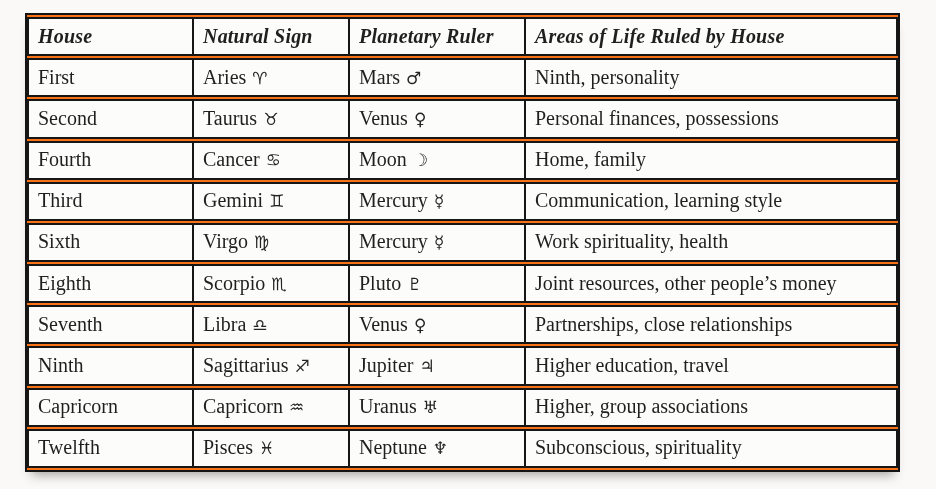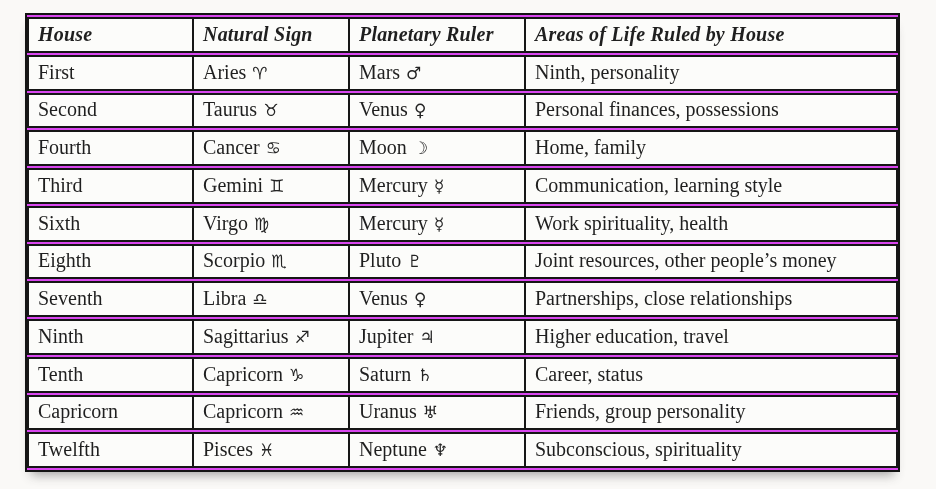"House" .table-wrap { background: #d946ef -> #f97316 }
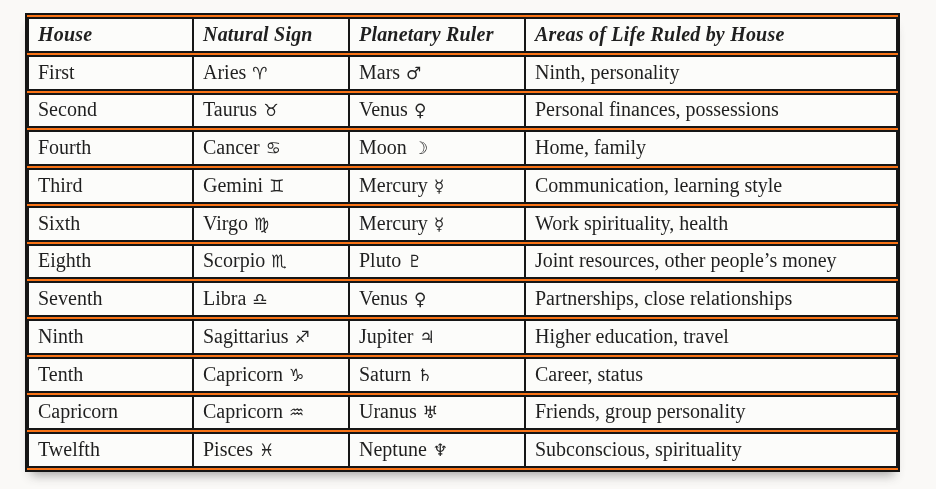"Tenth" tr { html: <tr> <td>Tenth</td> <td><span>Capricorn</span><span>♑</span></td> <td><span>Saturn</span><span>♄</span></td> <td>Career, status</td> </tr> -> none }
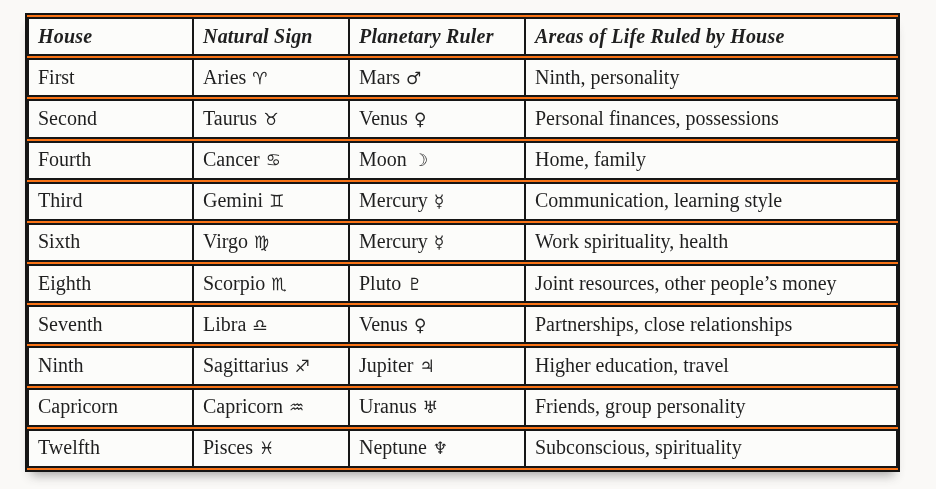"Friends, group personality" td { text: Friends, group personality -> Higher, group associations }
